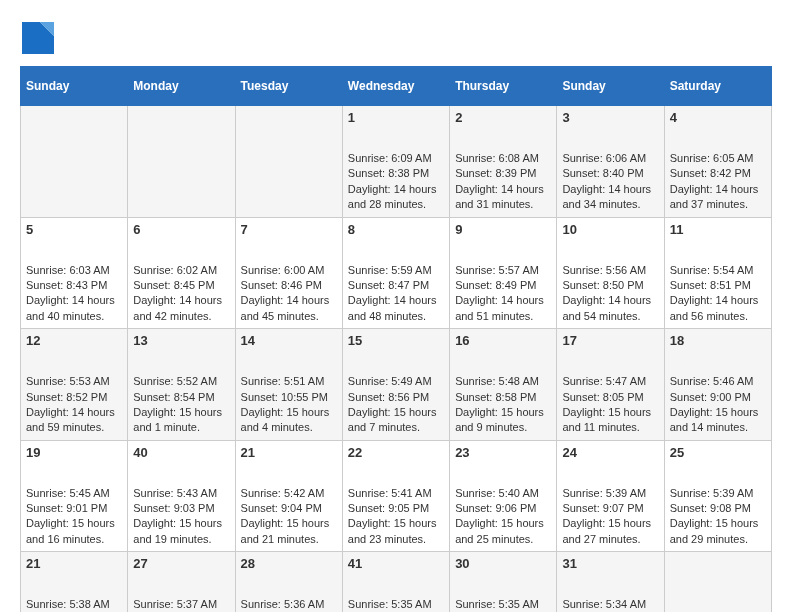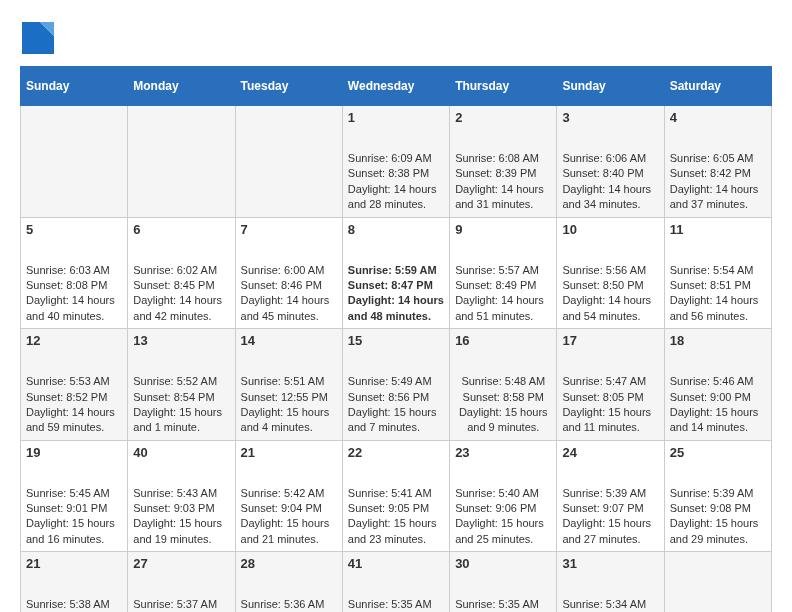"Sunrise: 6:03 AM" div.cell-info { text: 8:08 -> 8:43 }
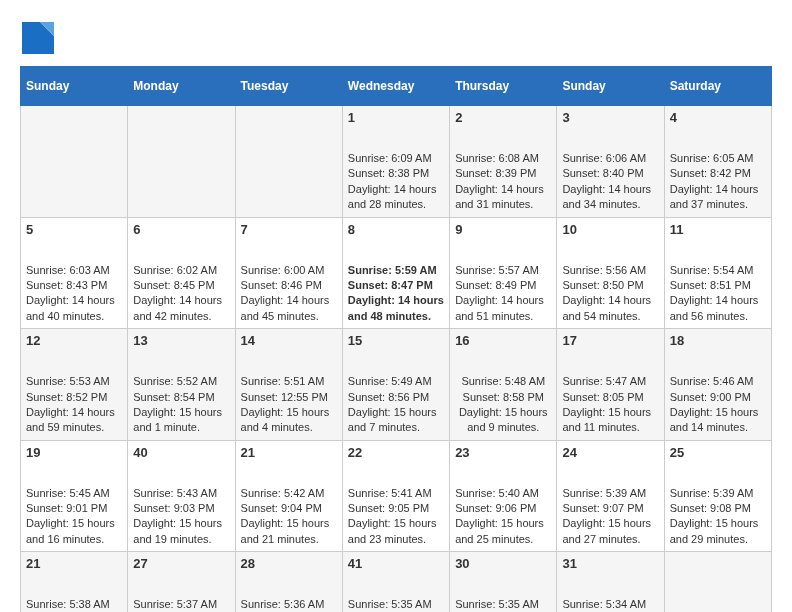"Sunrise: 5:59 AM" div.cell-info { font-weight: bold -> none }
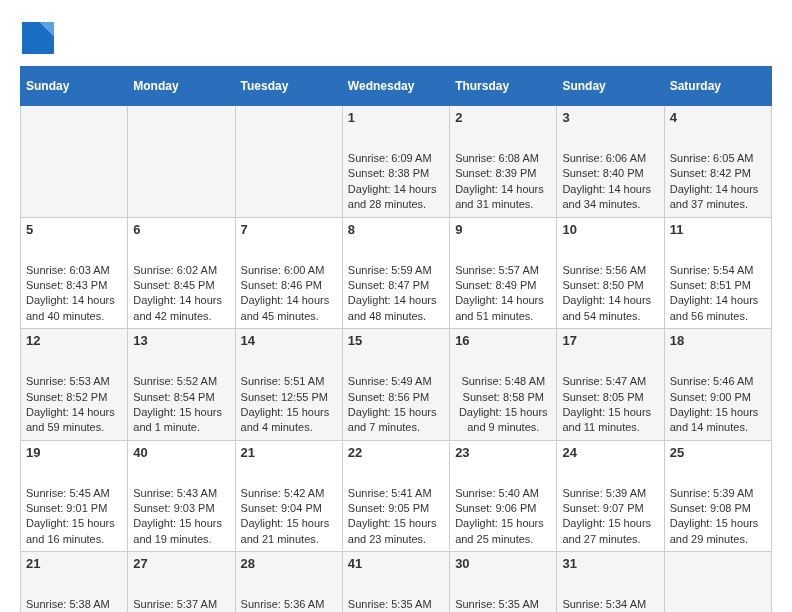"Sunrise: 5:51 AM" div.cell-info { text: 12:55 -> 10:55 }
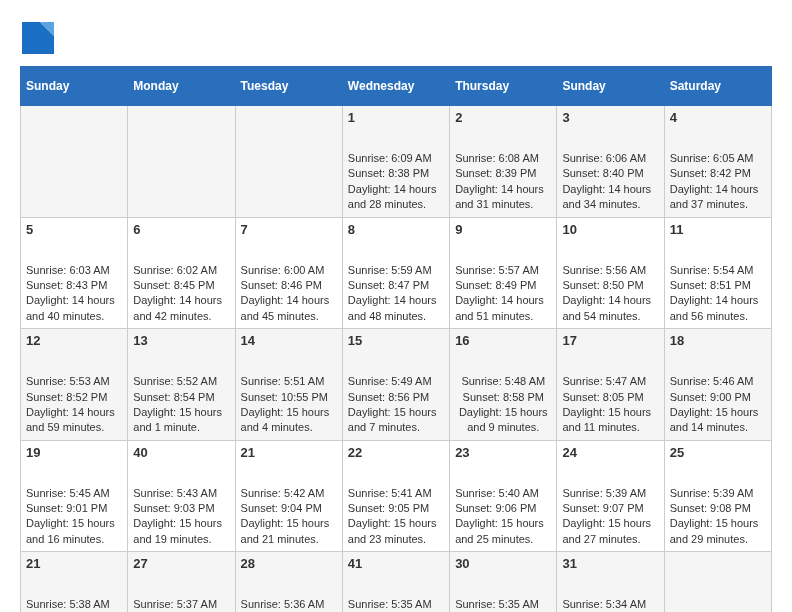"Sunrise: 5:48 AM" div.cell-info { text-align: center -> none }
